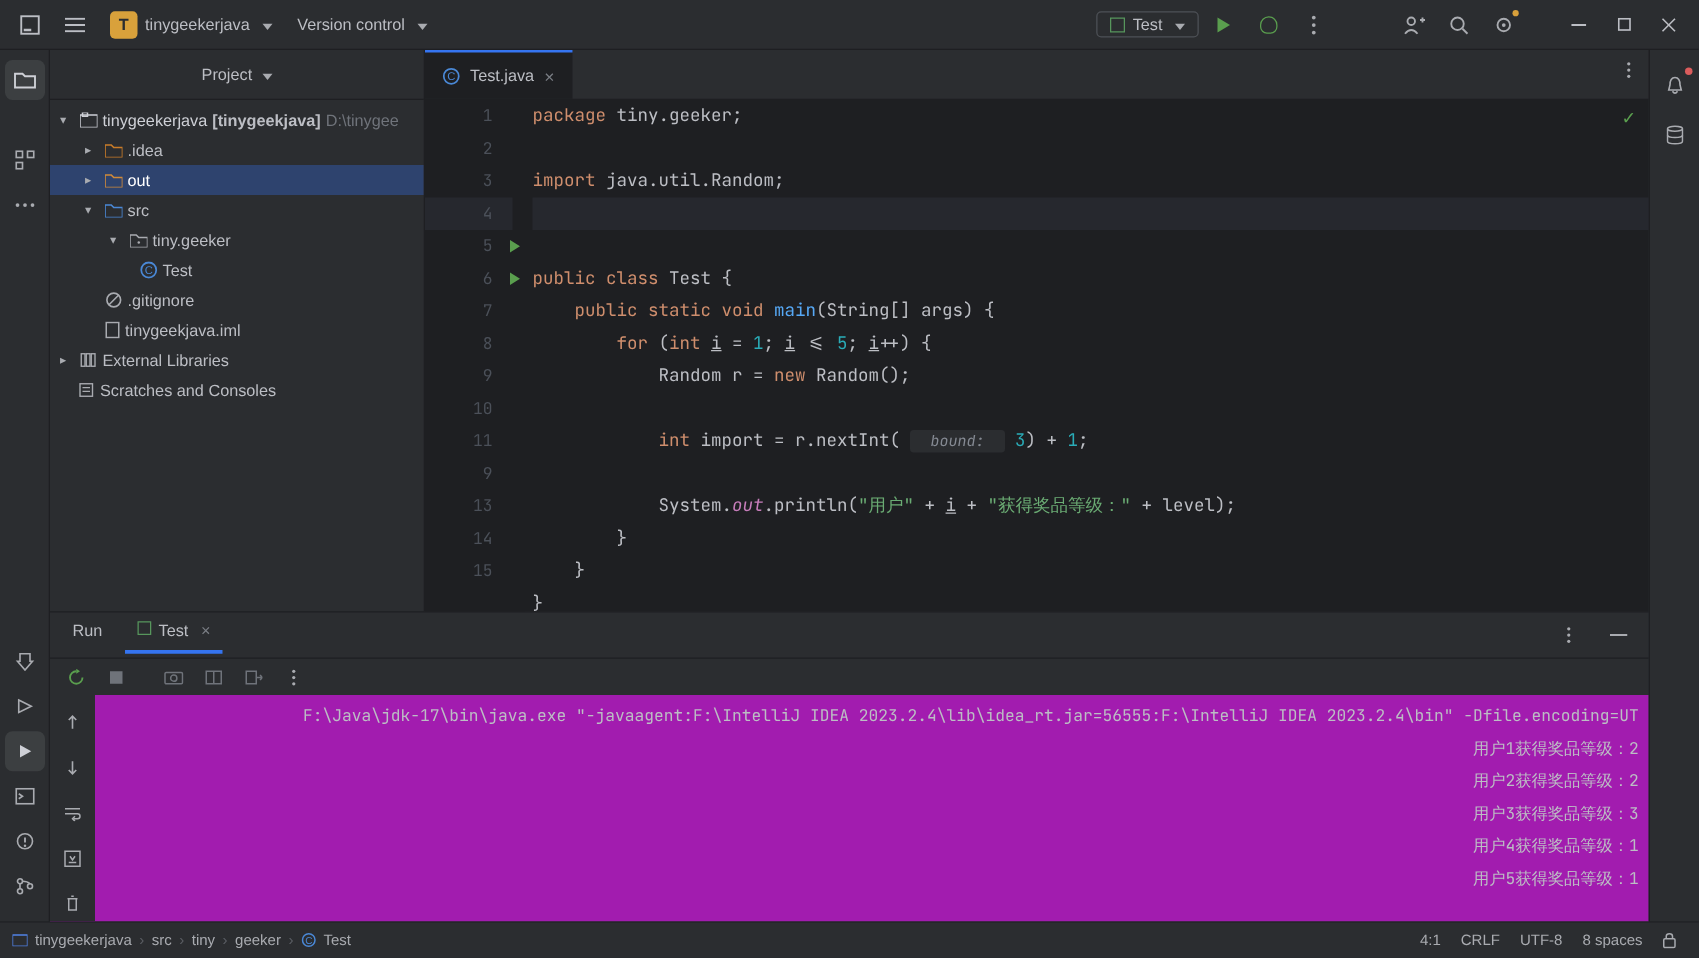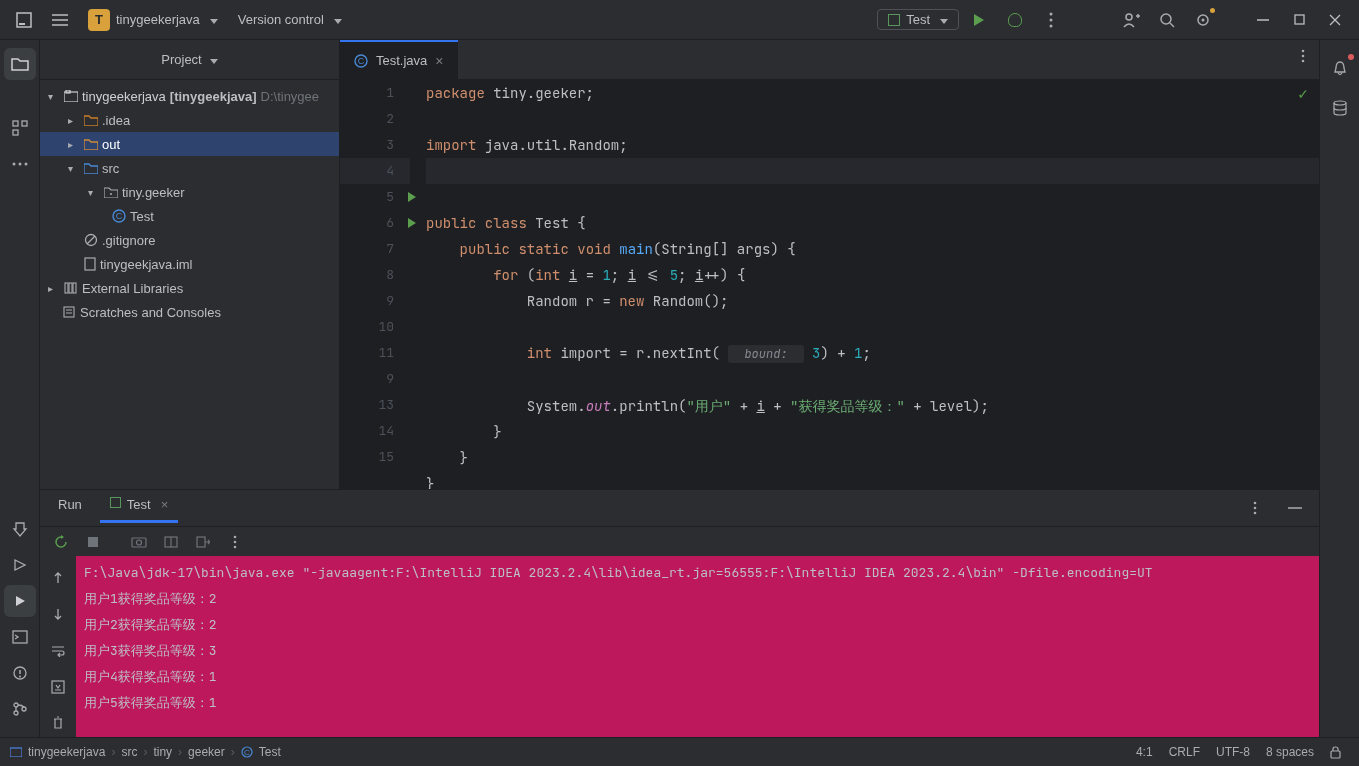"F:\Java\jdk-17\bin\java.exe" .console-wrap { background: #be185d -> #a21caf; text-align: none -> right }
